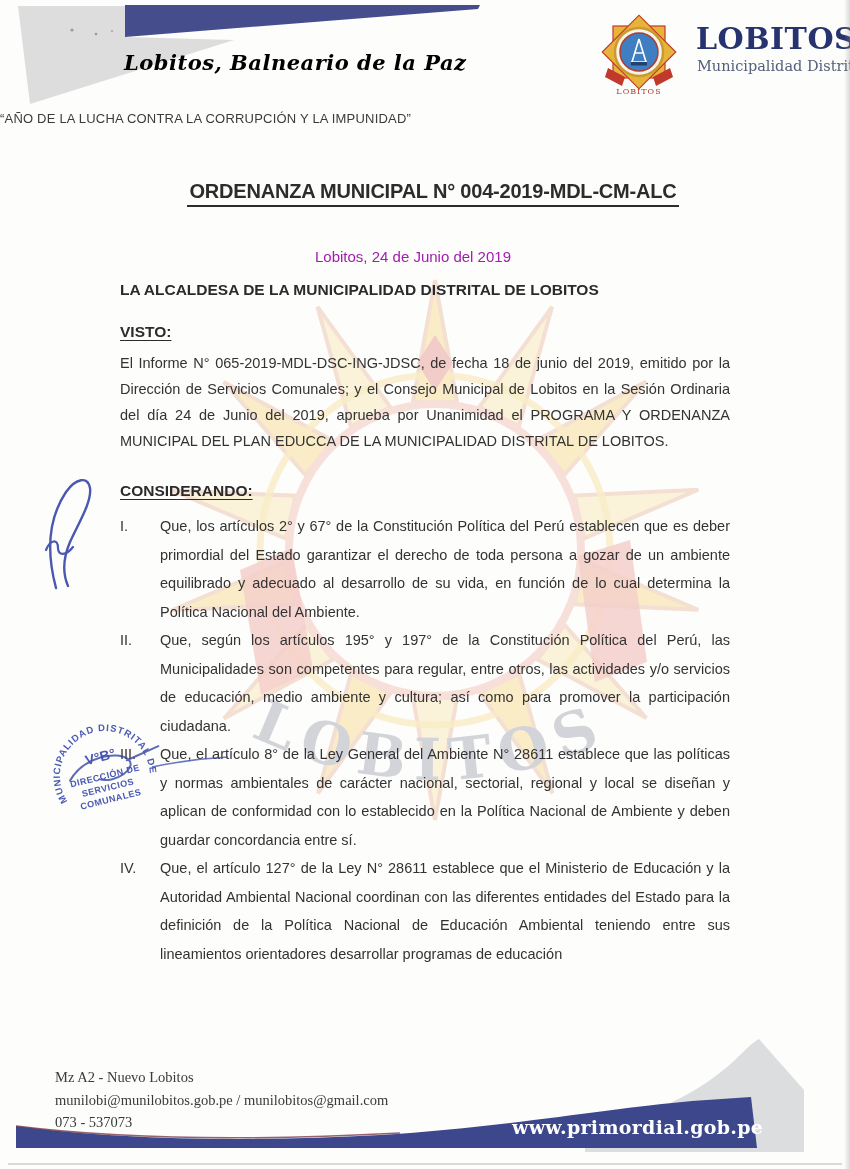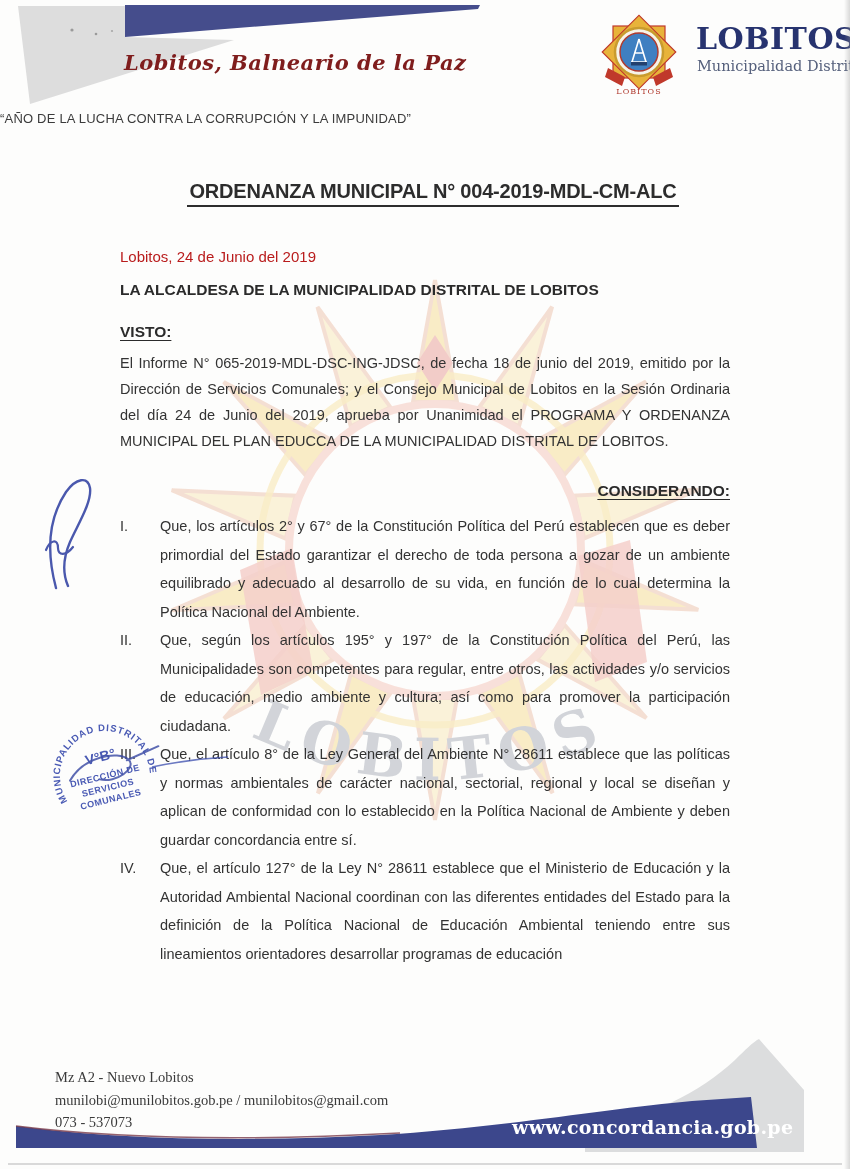"Lobitos, Balneario de la Paz" .script-tagline { color: #7f1d1d -> #000000 }
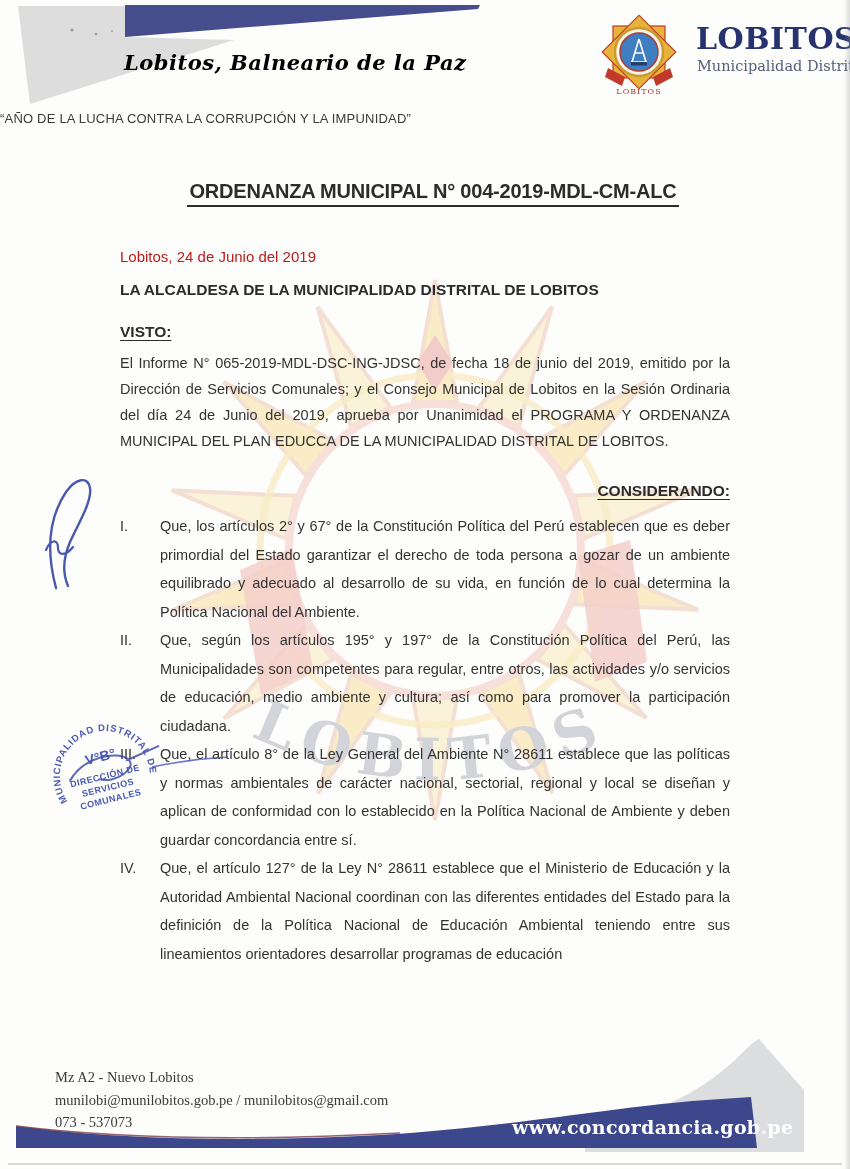"Lobitos, 24 de Junio del" .dateline { color: #b91c1c -> #a21caf; text-align: left -> center }
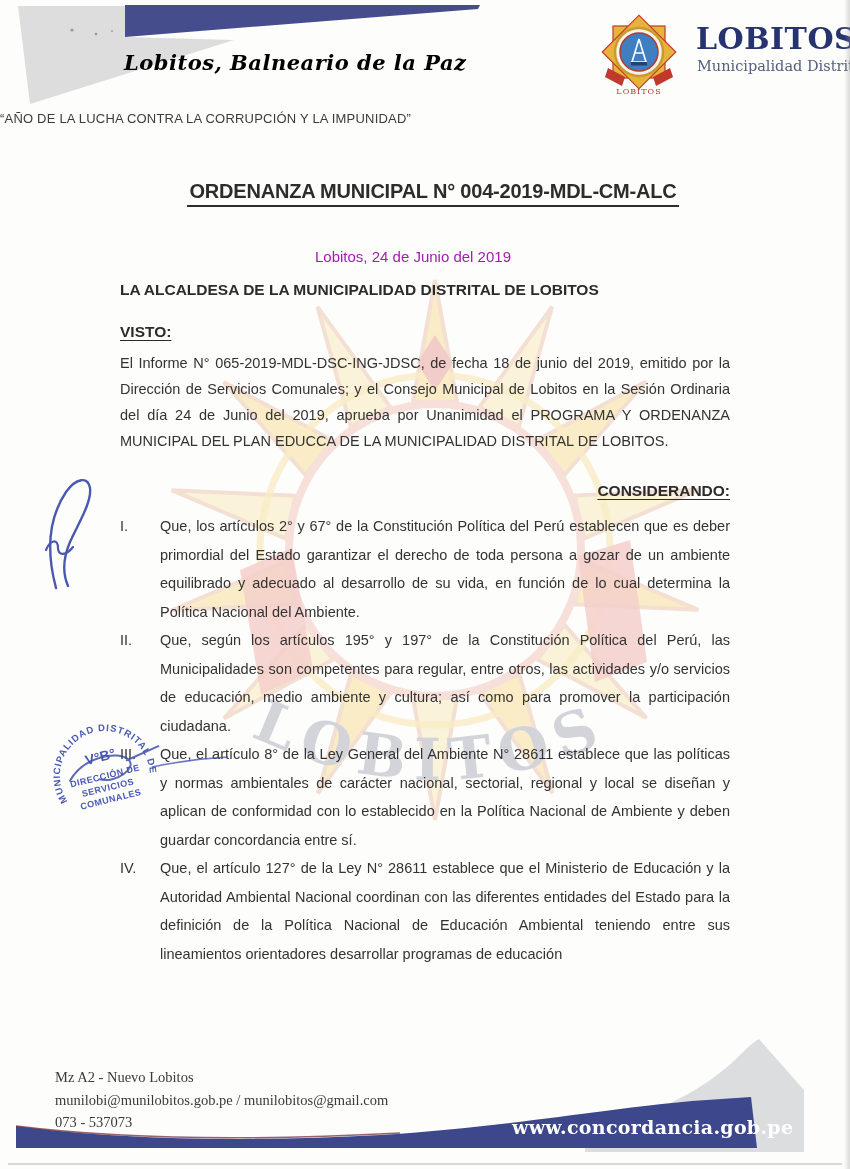"CONSIDERANDO:" .cons-heading { text-align: right -> none }
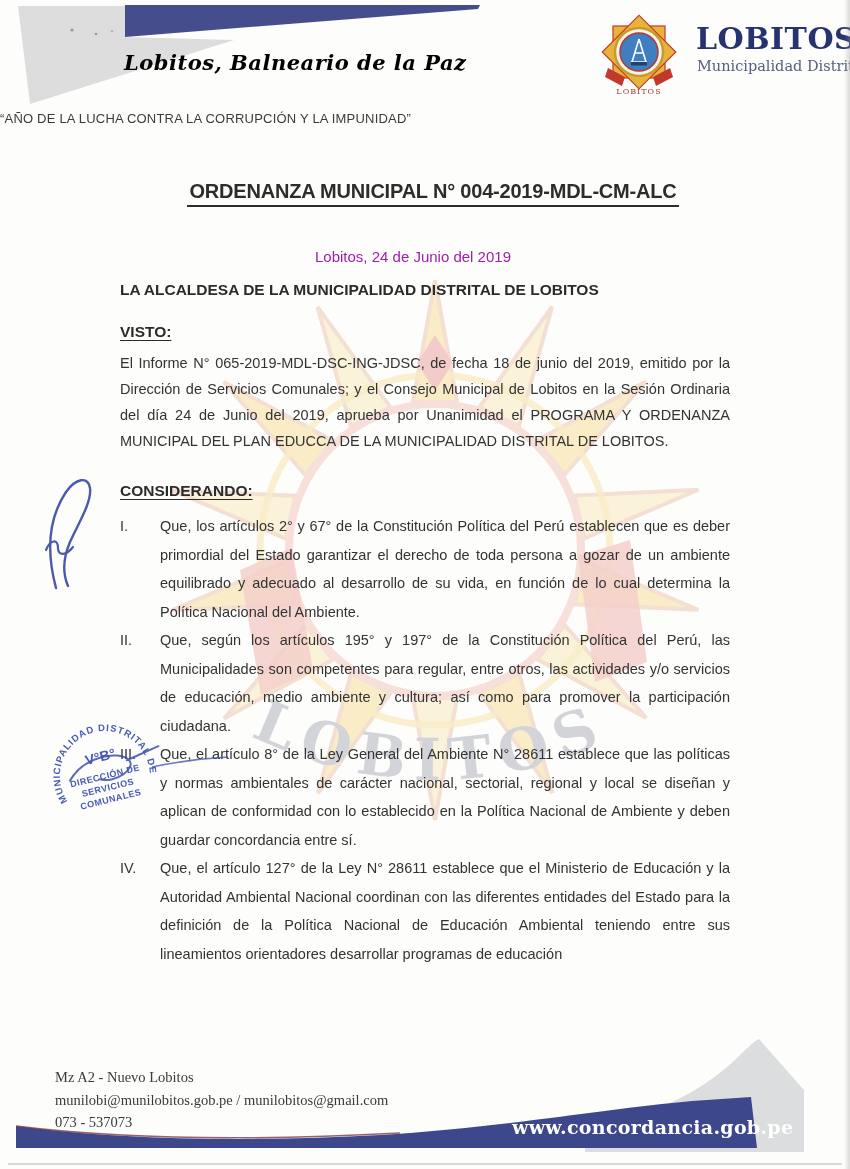"www.concordancia.gob.pe" div.website { text: www.concordancia.gob.pe -> www.primordial.gob.pe }
